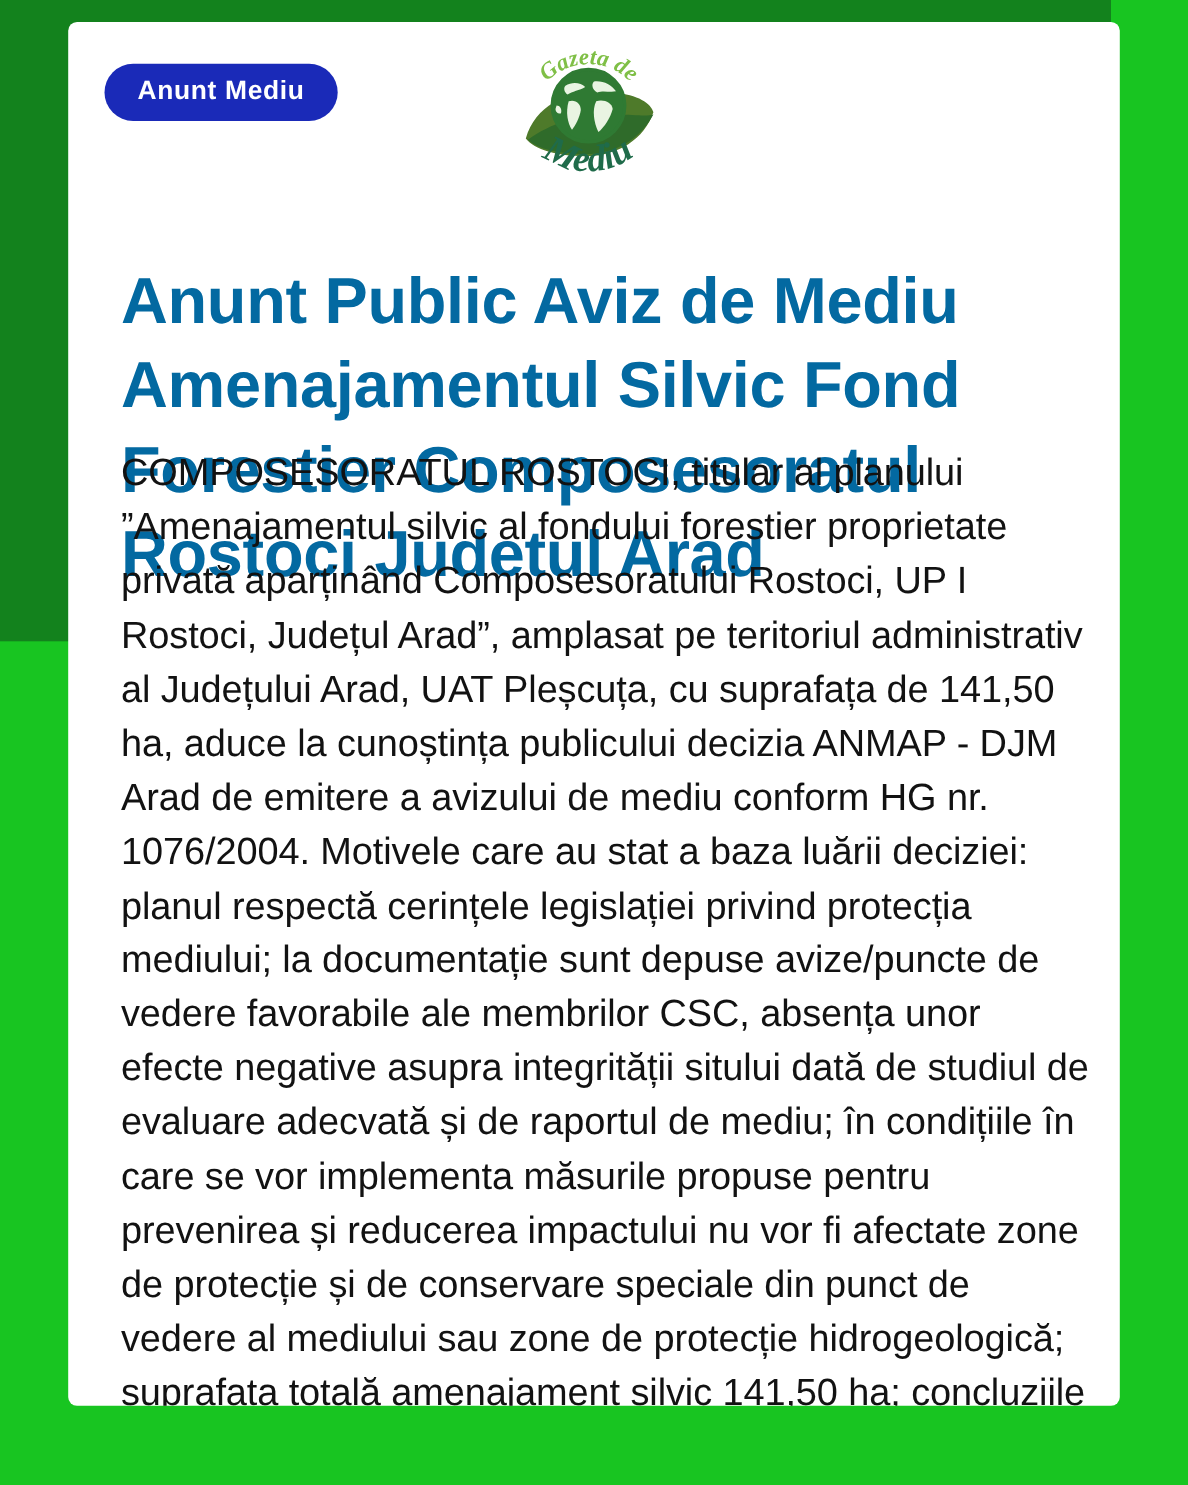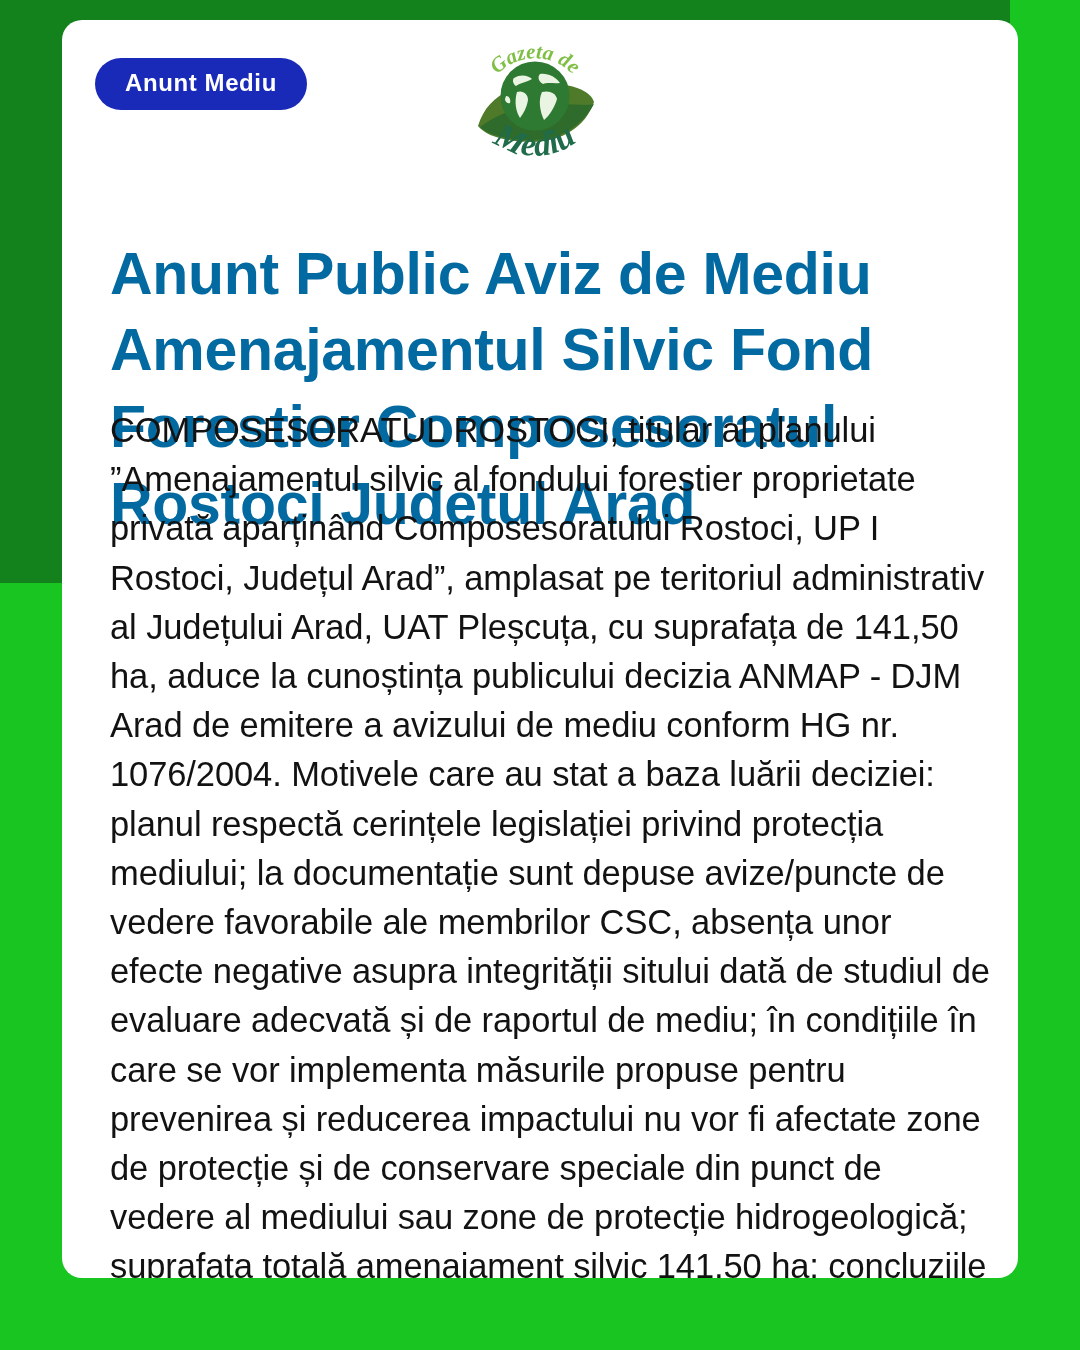"Anunt Mediu" #card { border-radius: 20px -> 8px }
